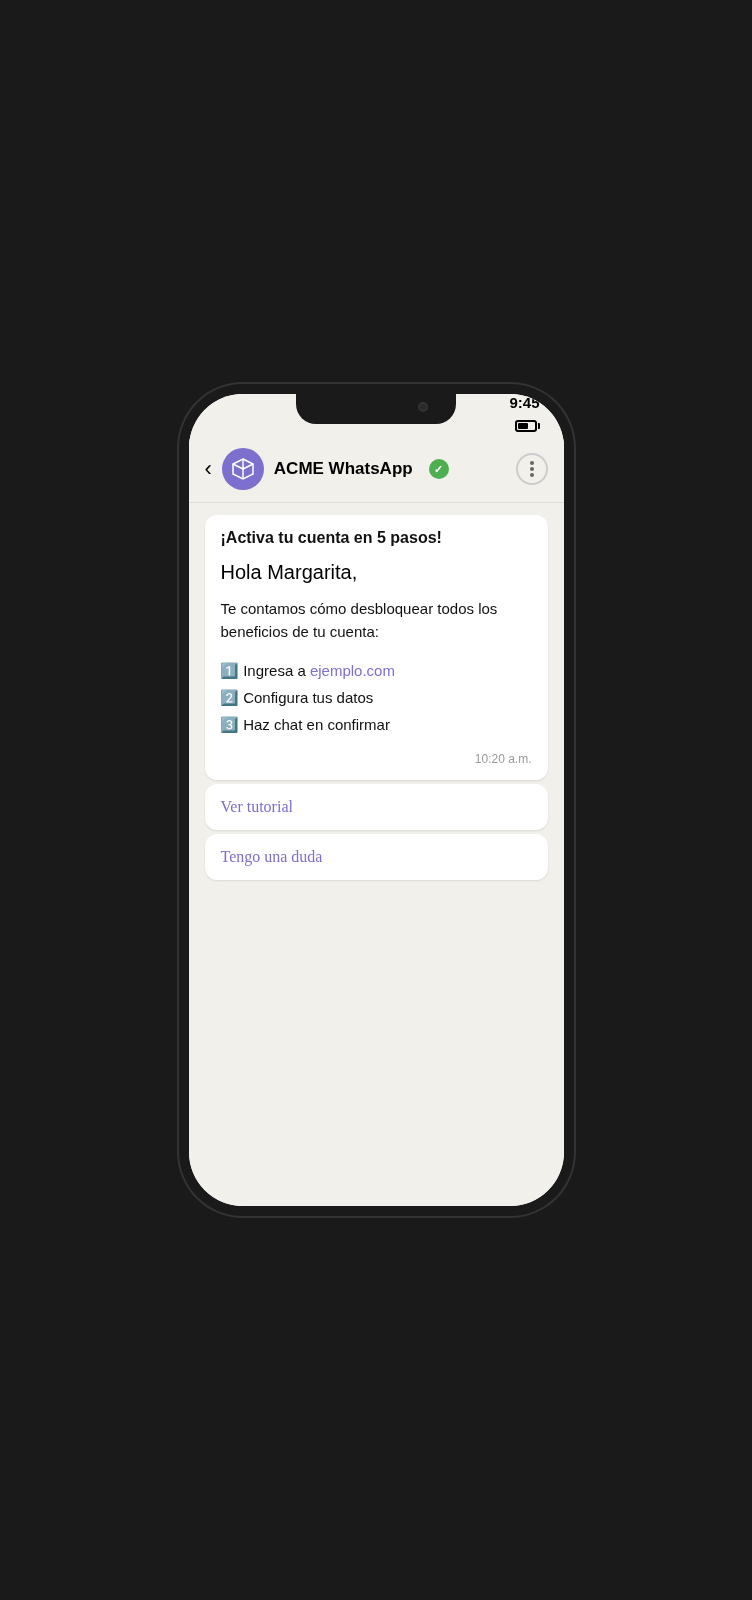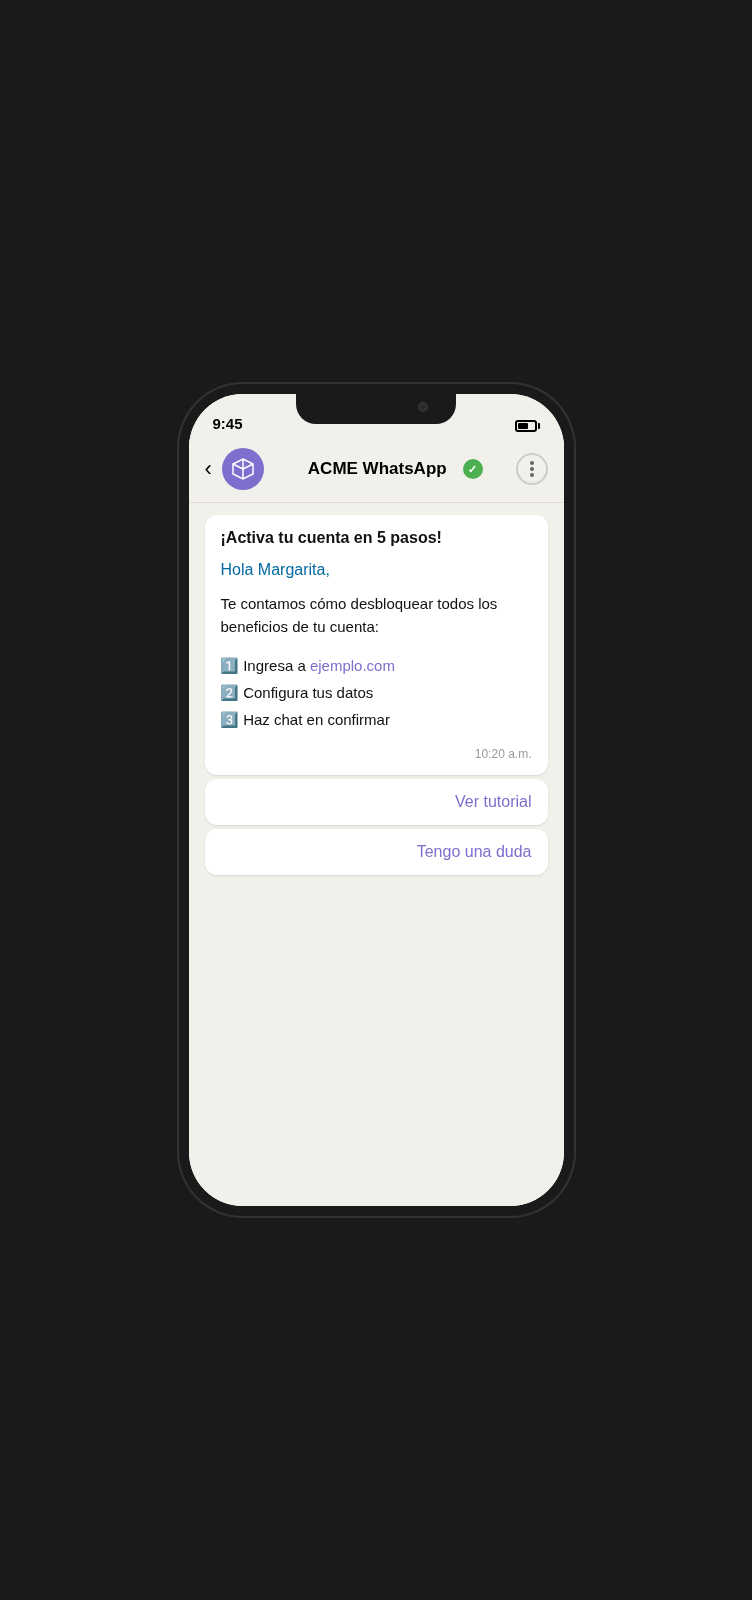"9:45" .status-bar { flex-direction: none -> column }
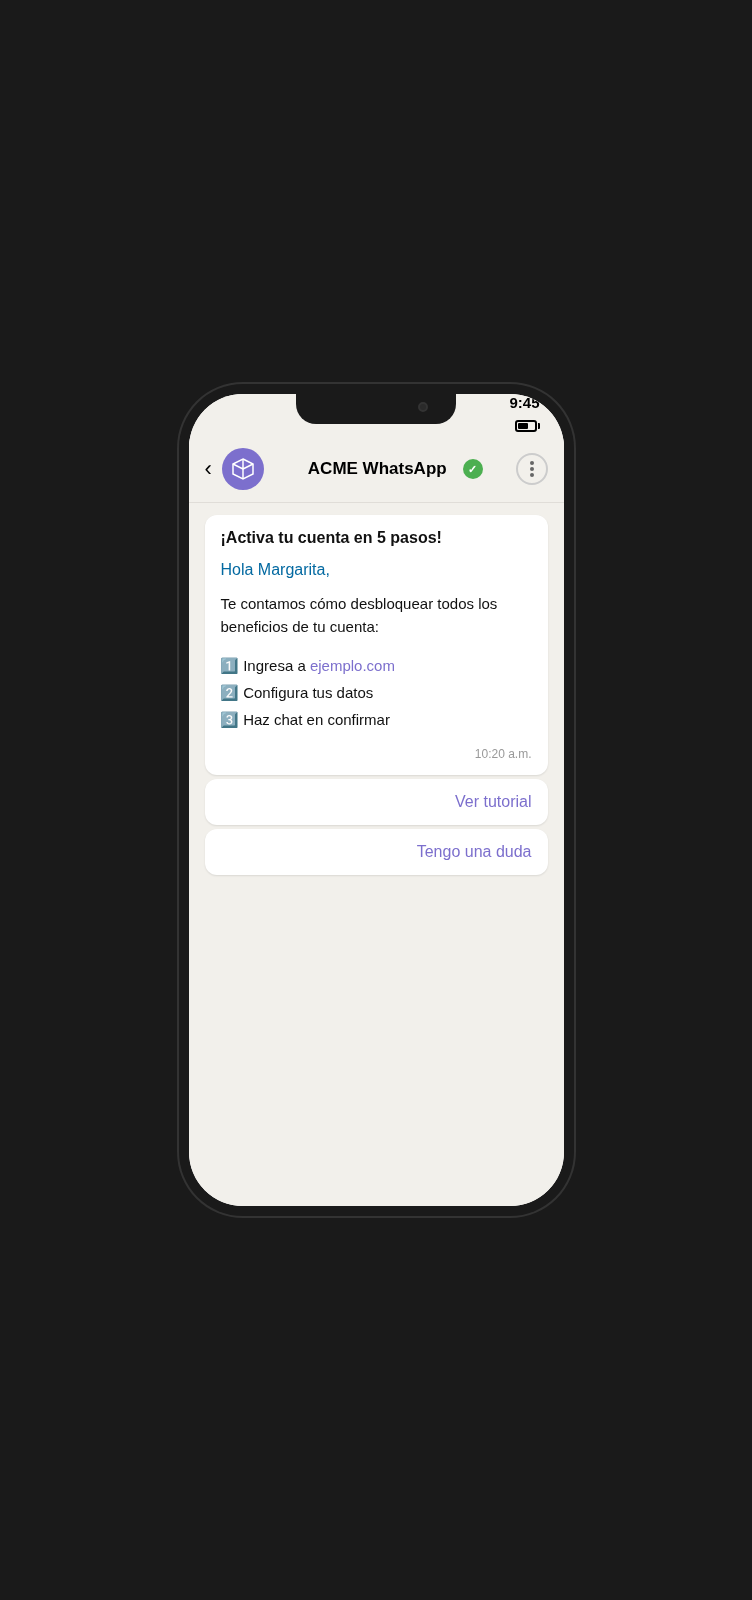"ACME WhatsApp" .wa-header-info { margin-left: 34px -> none }
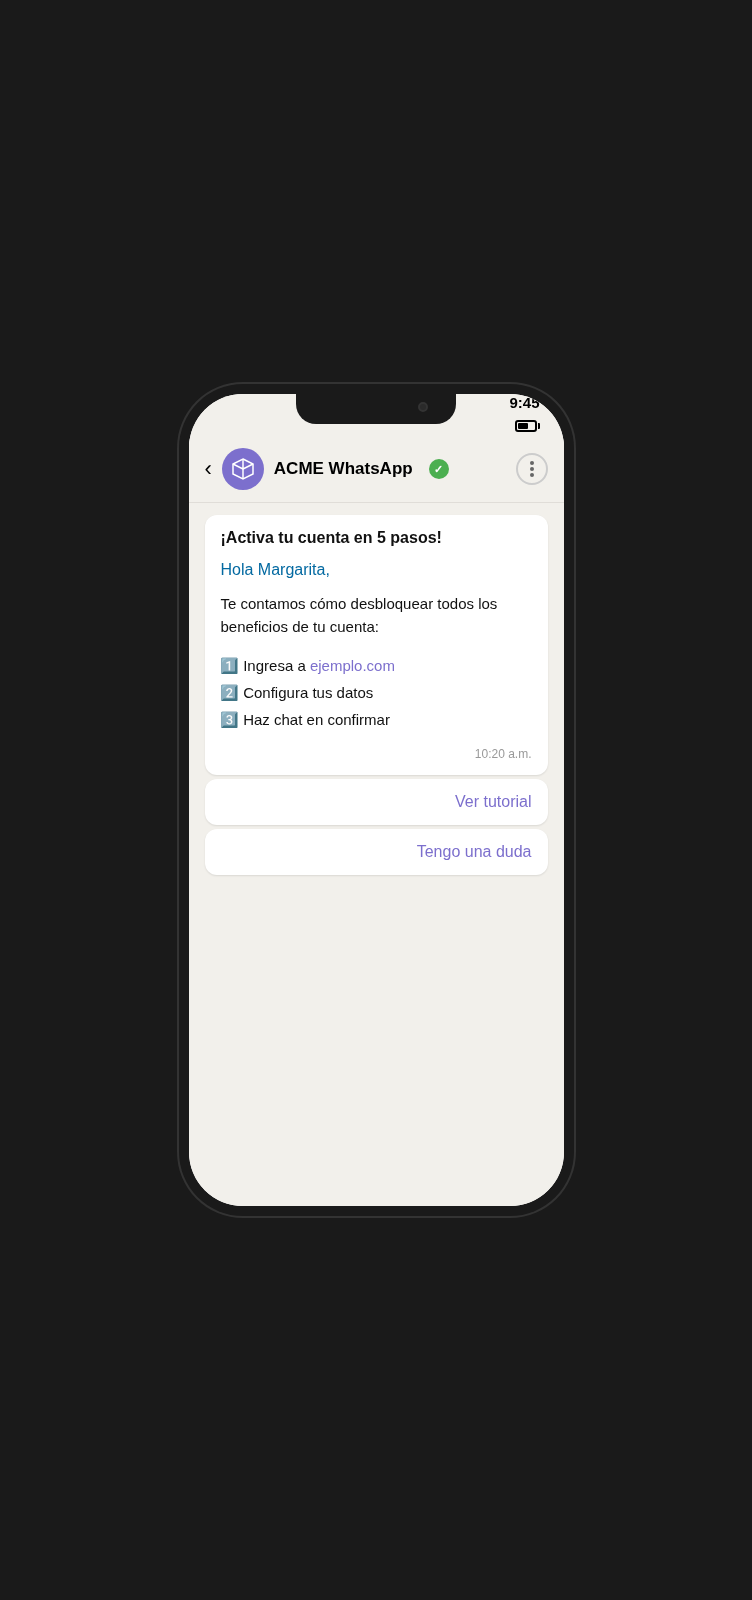"Hola Margarita," .msg-greeting { color: #0369a1 -> #000000; font-size: 16px -> 20px }
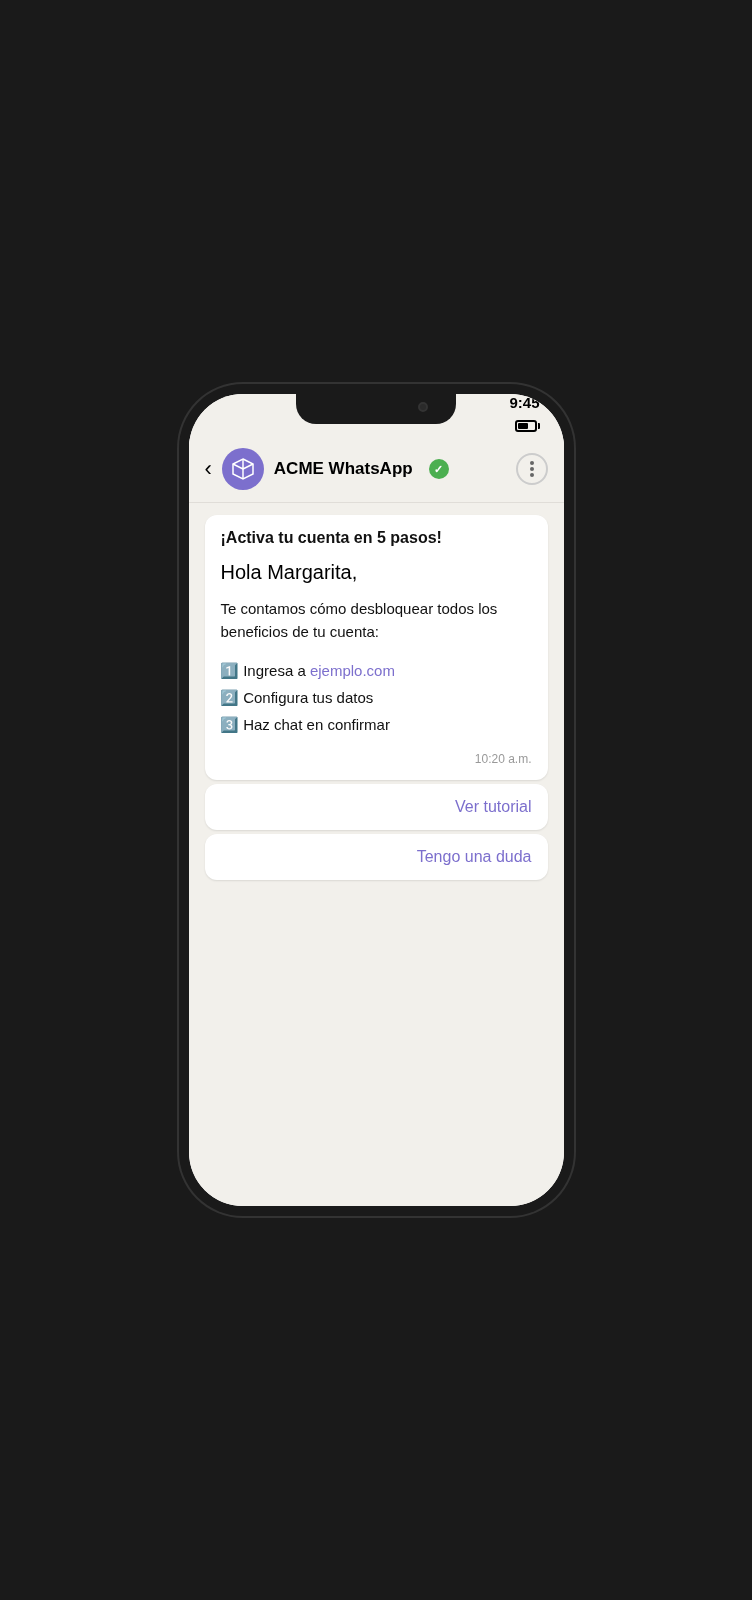"Ver tutorial" .action-btn { font-family: none -> Liberation Serif, serif; text-align: right -> left }
